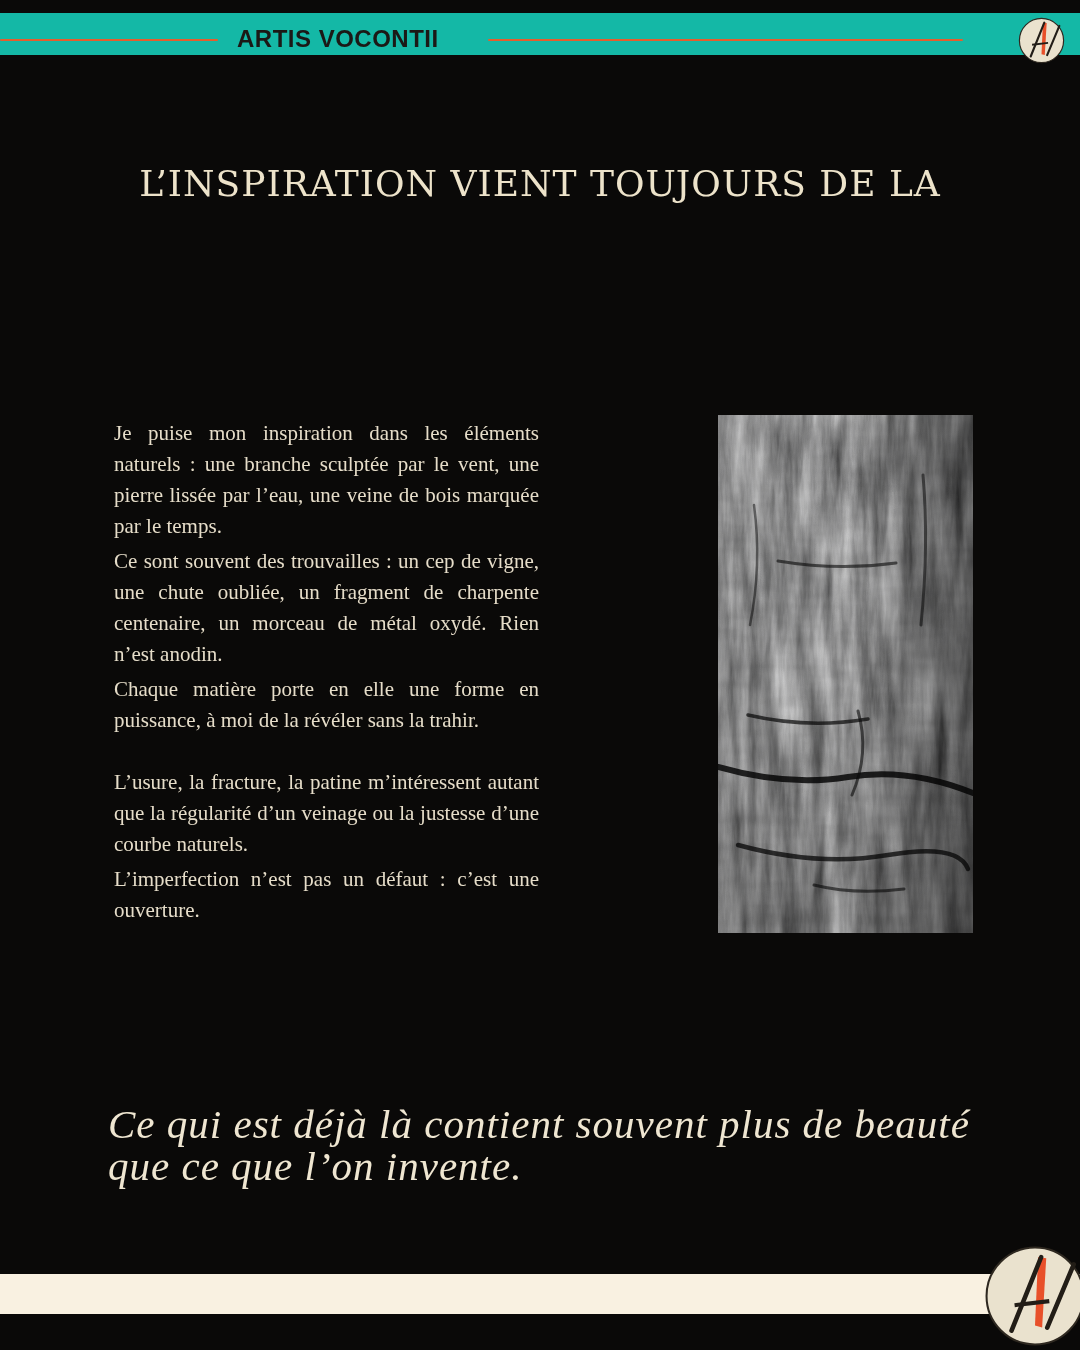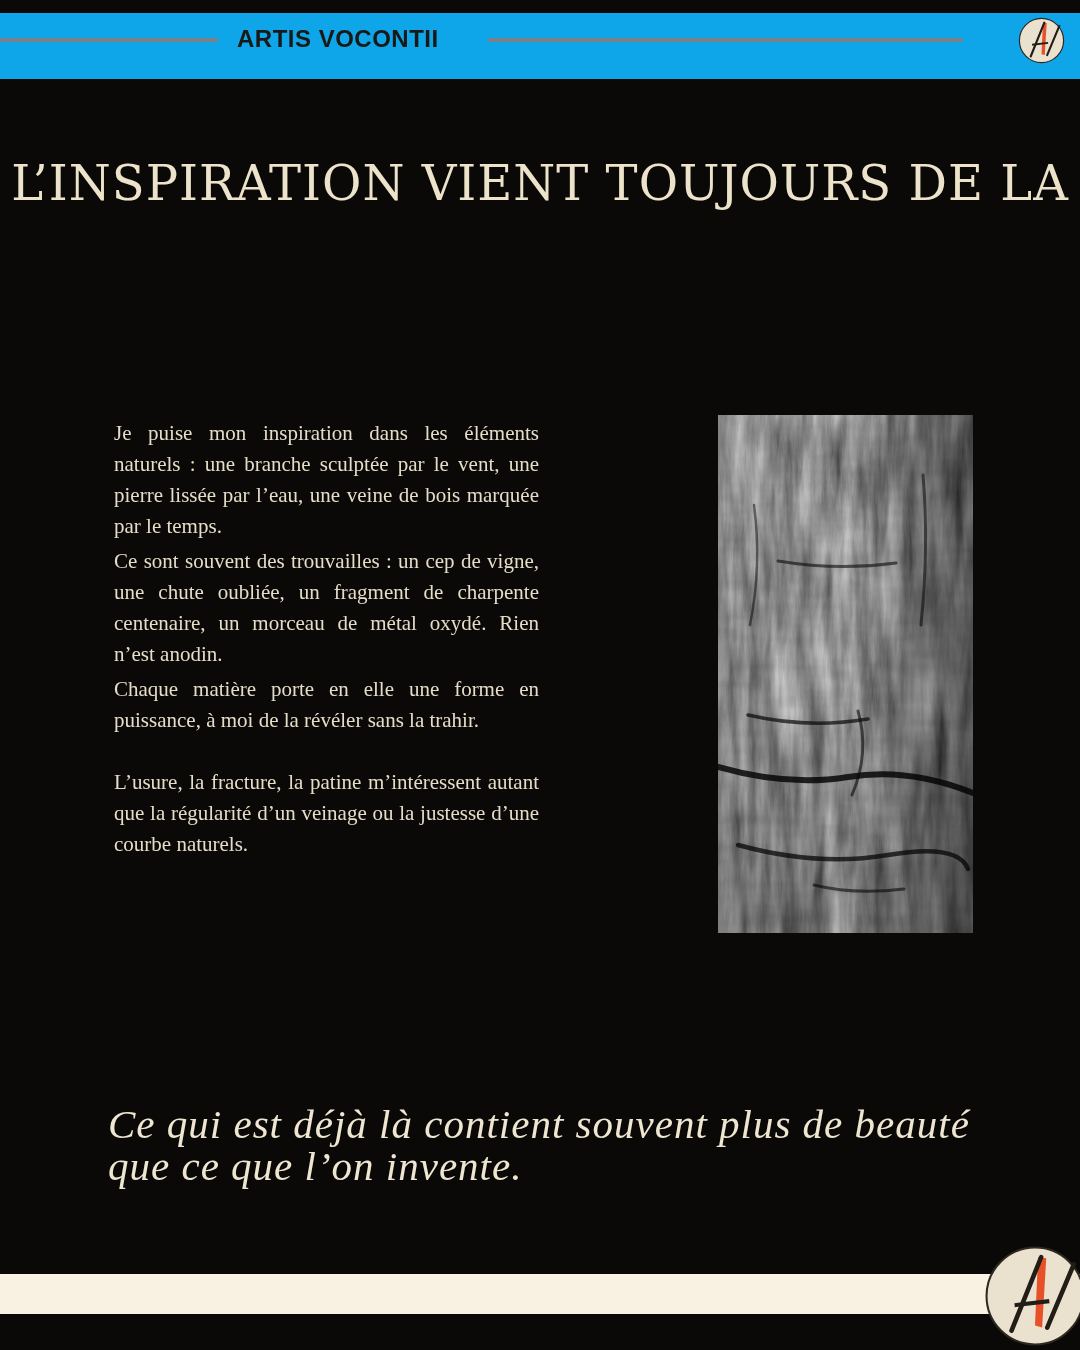"ARTIS VOCONTII" .header-band { background: #0ea5e9 -> #14b8a6; height: 66px -> 42px }
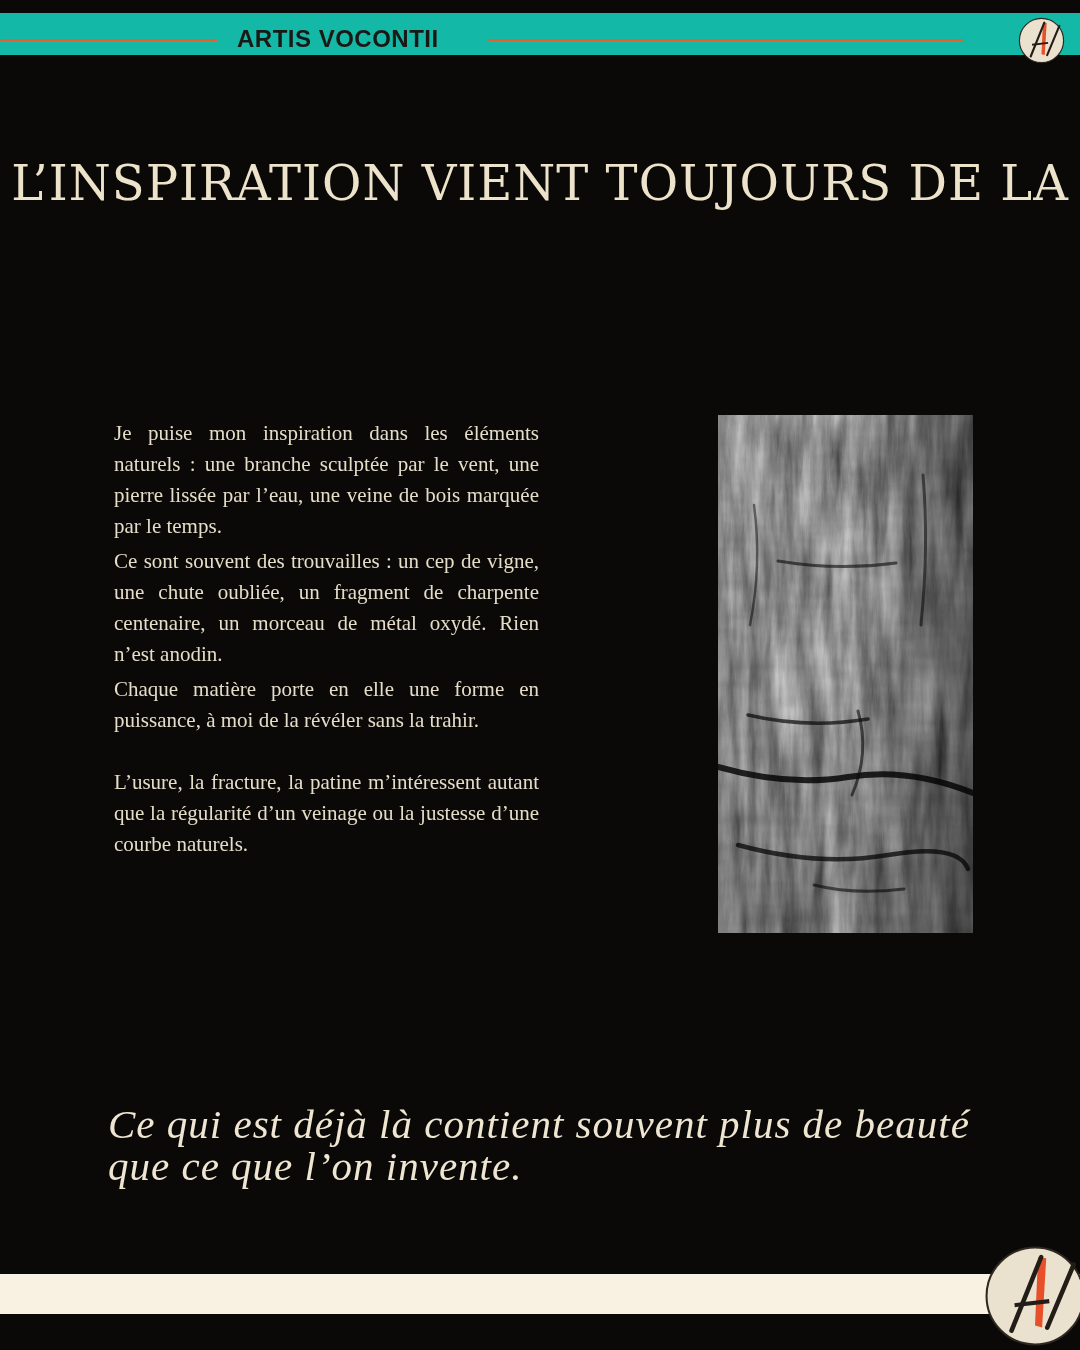"L’INSPIRATION VIENT TOUJOURS DE LA" .hero { font-size: 48px -> 36px }
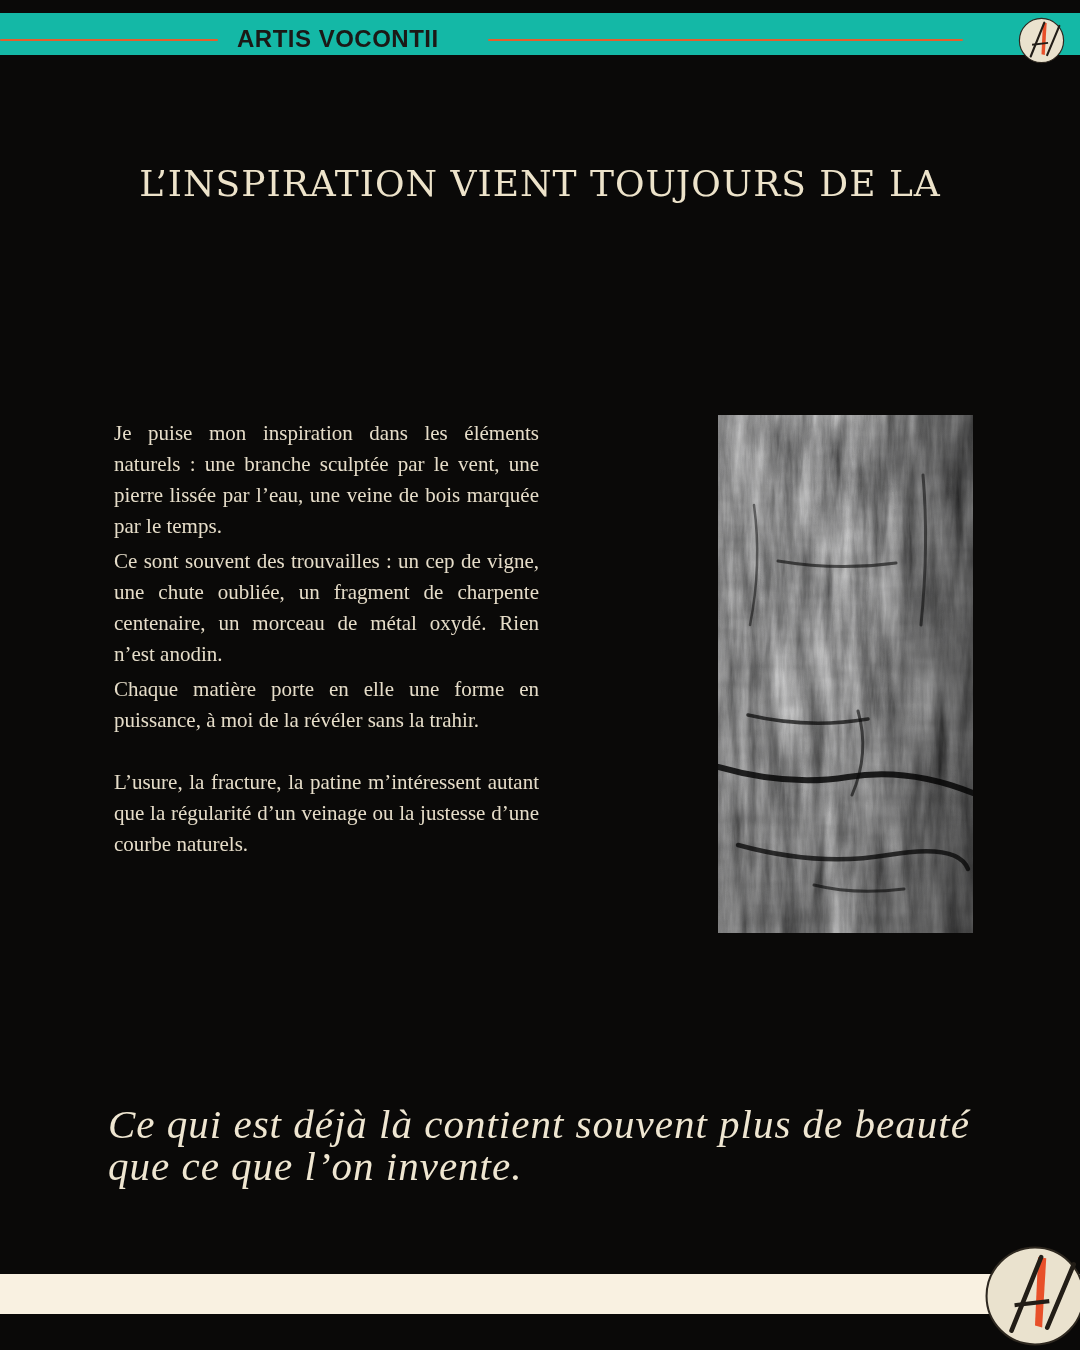"L’imperfection n’est pas un défaut" p { html: none -> <p>L’imperfection n’est pas un défaut : c’est une ouverture.</p> }
